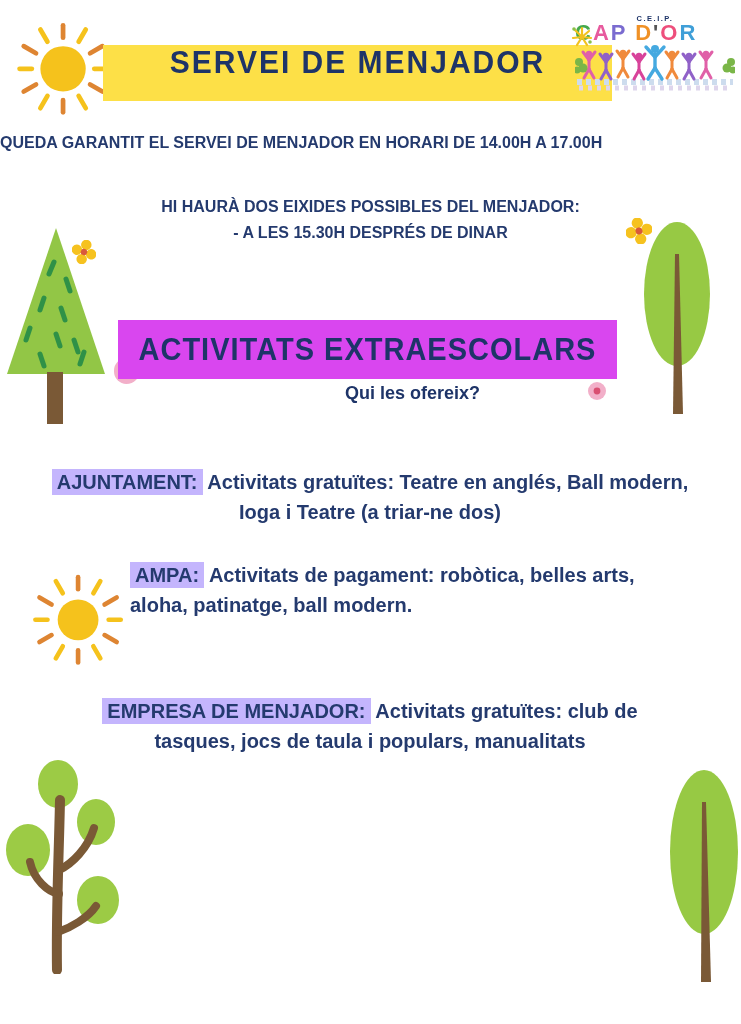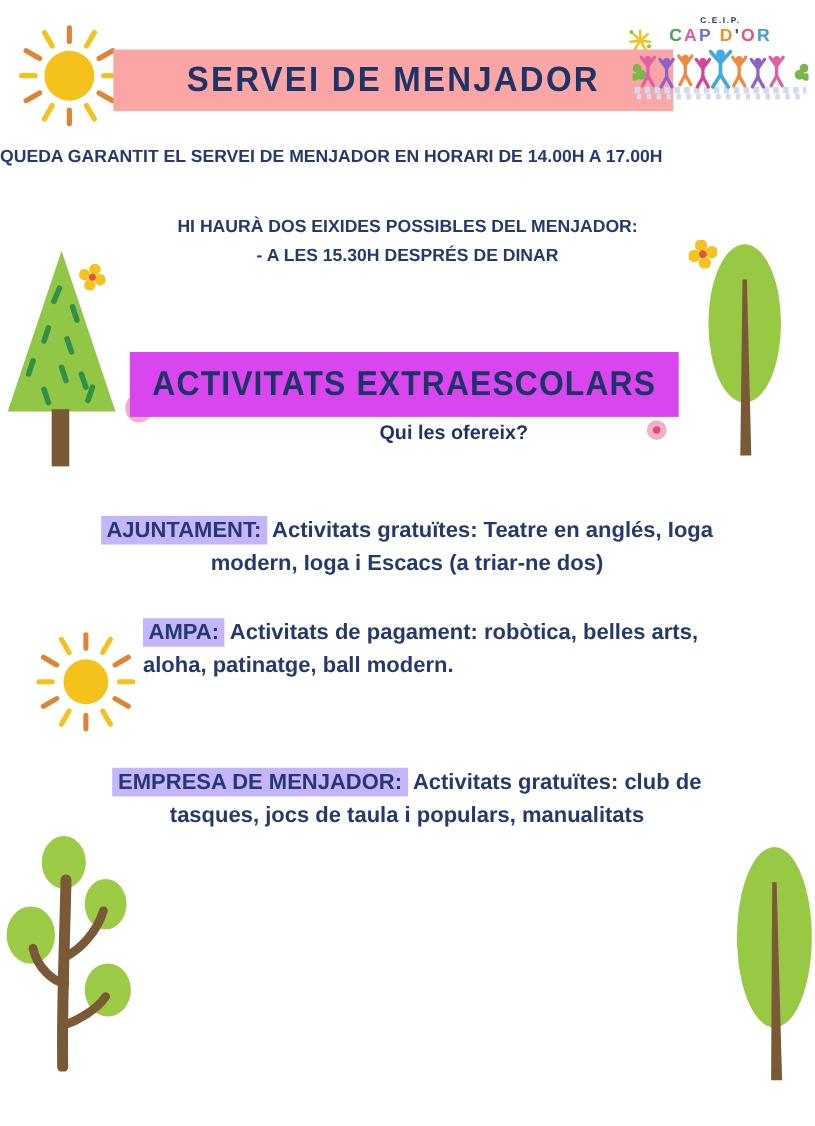"CAP D'OR" .logo-name { font-size: 16px -> 22px; text-align: center -> none }
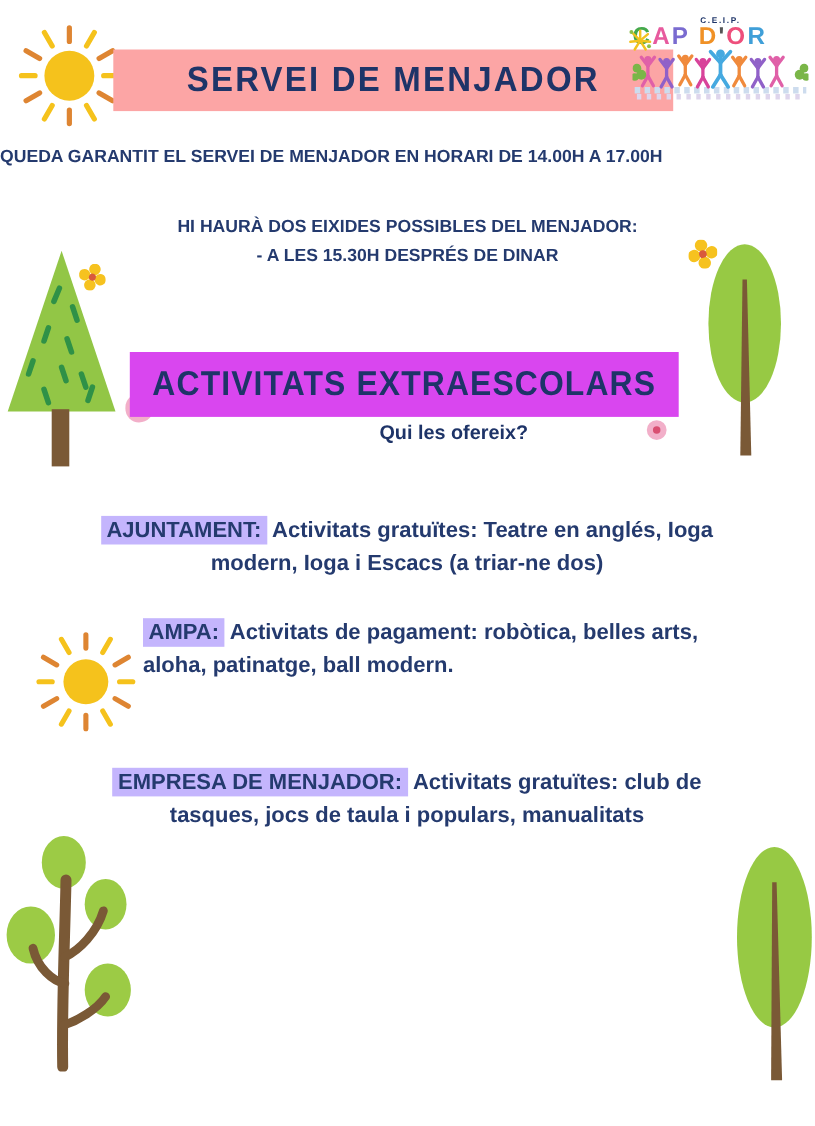"SERVEI DE MENJADOR" .title-banner { align-items: center -> flex-start; background: #fca5a5 -> #fde047 }
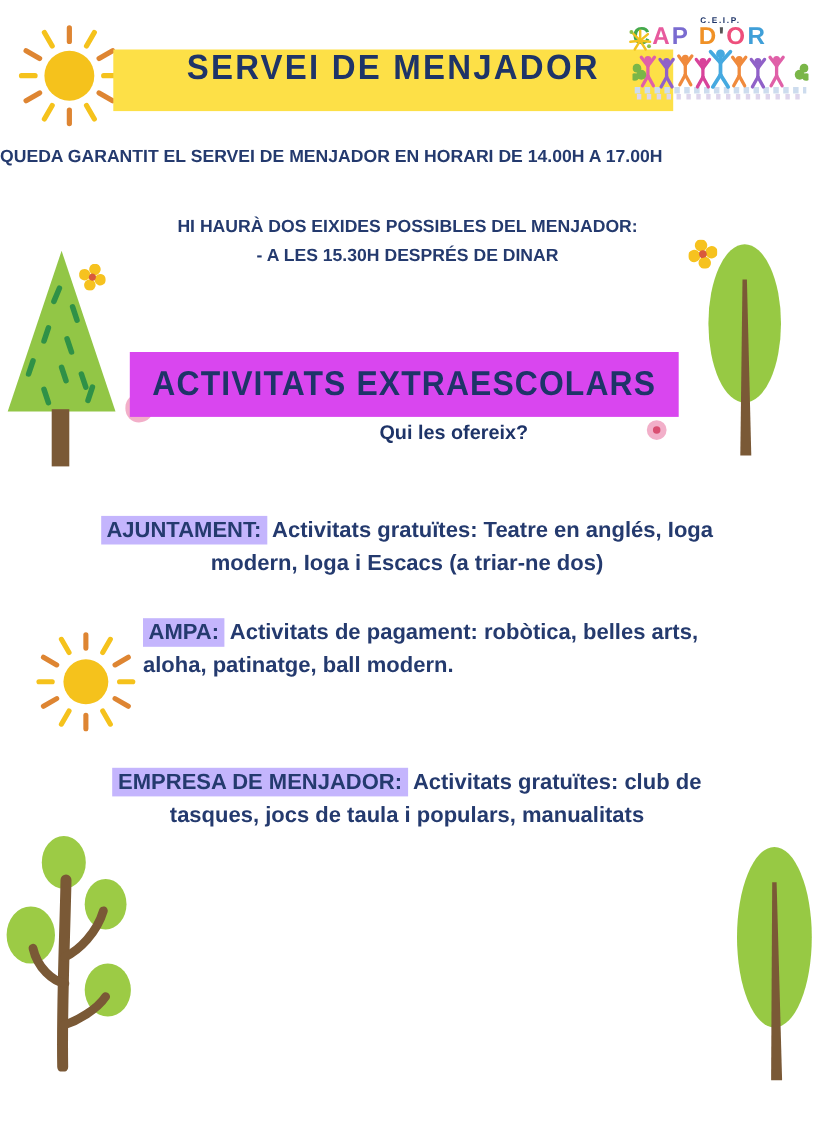"Activitats gratuïtes: Teatre en anglés," span { text: Ioga modern, Ioga i Escacs -> Ball modern, Ioga i Teatre }
